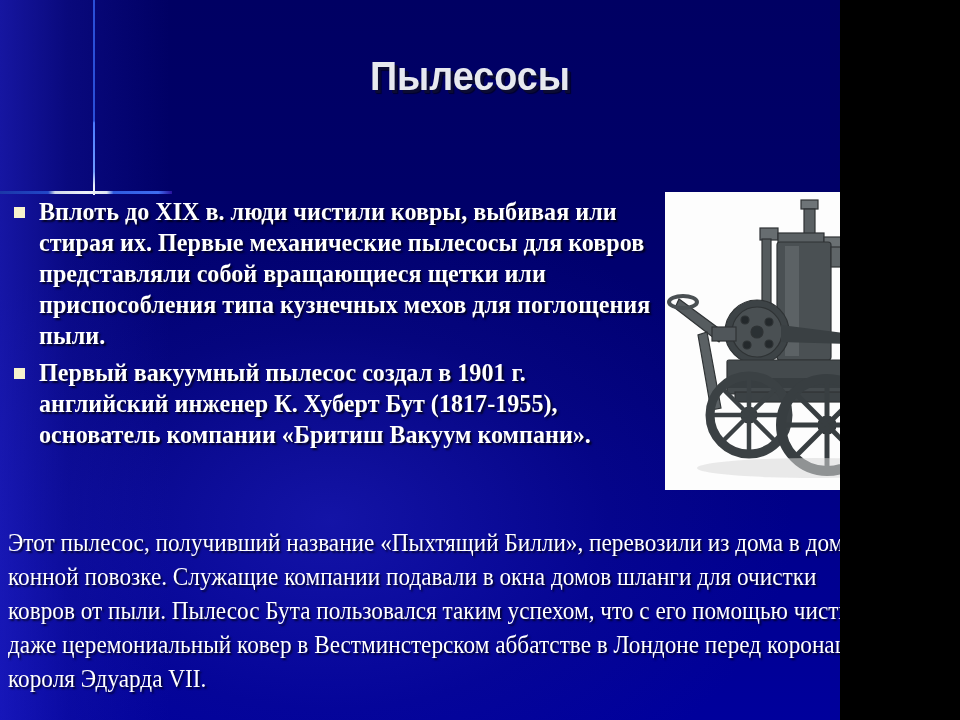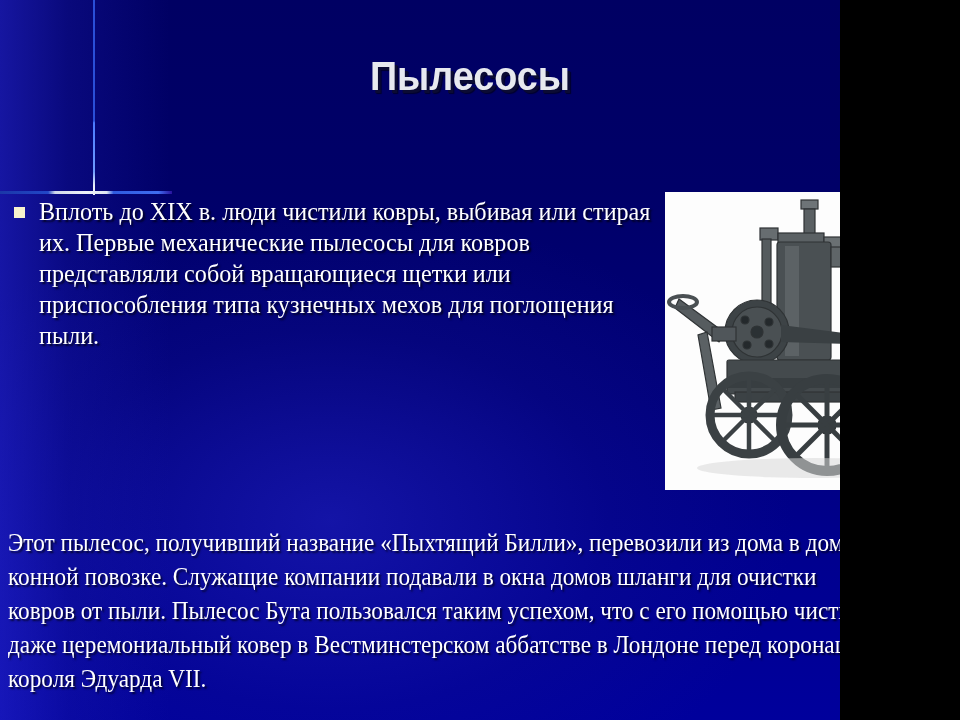"Вплоть до XIX в. люди" #bullets { font-weight: none -> bold }
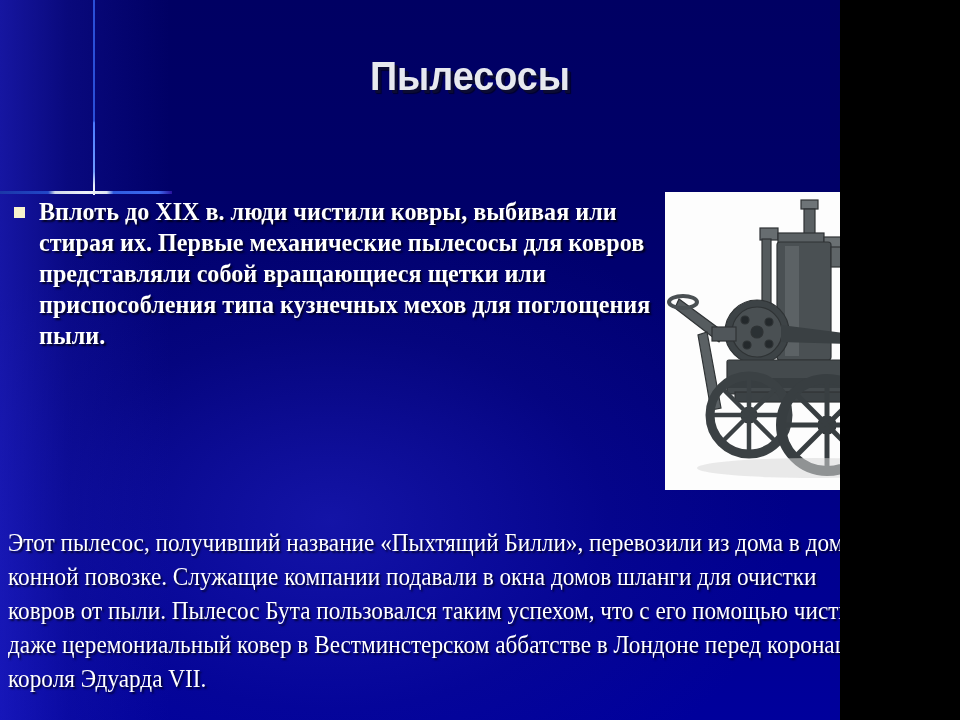"Первый вакуумный пылесос создал в" div.bullet-row { html: none -> <div> <span></span> <span>Первый вакуумный пылесос создал в 1901 г. английский инженер К. Хуберт Бут (1817-1955), основатель компании «Бритиш Вакуум компани».</span> </div> }
